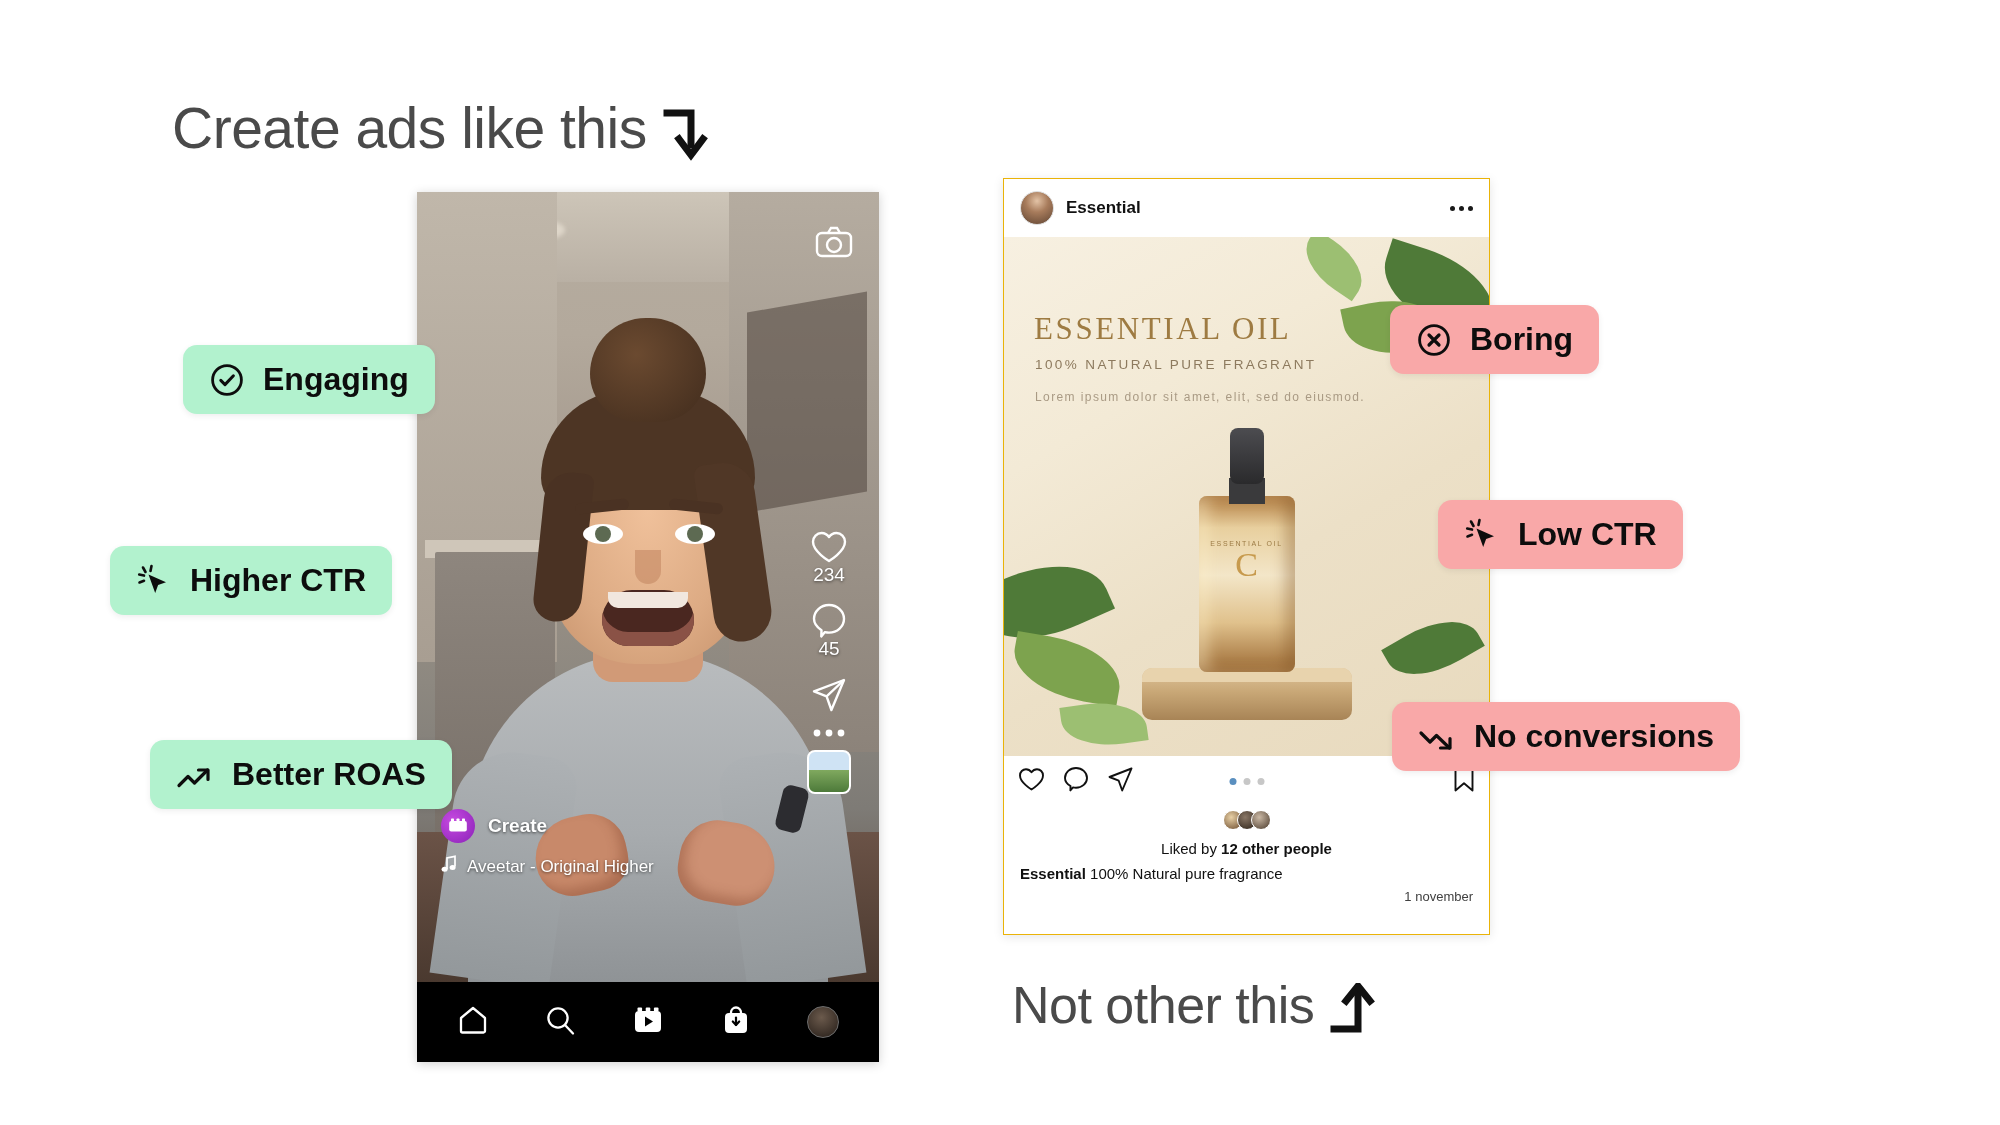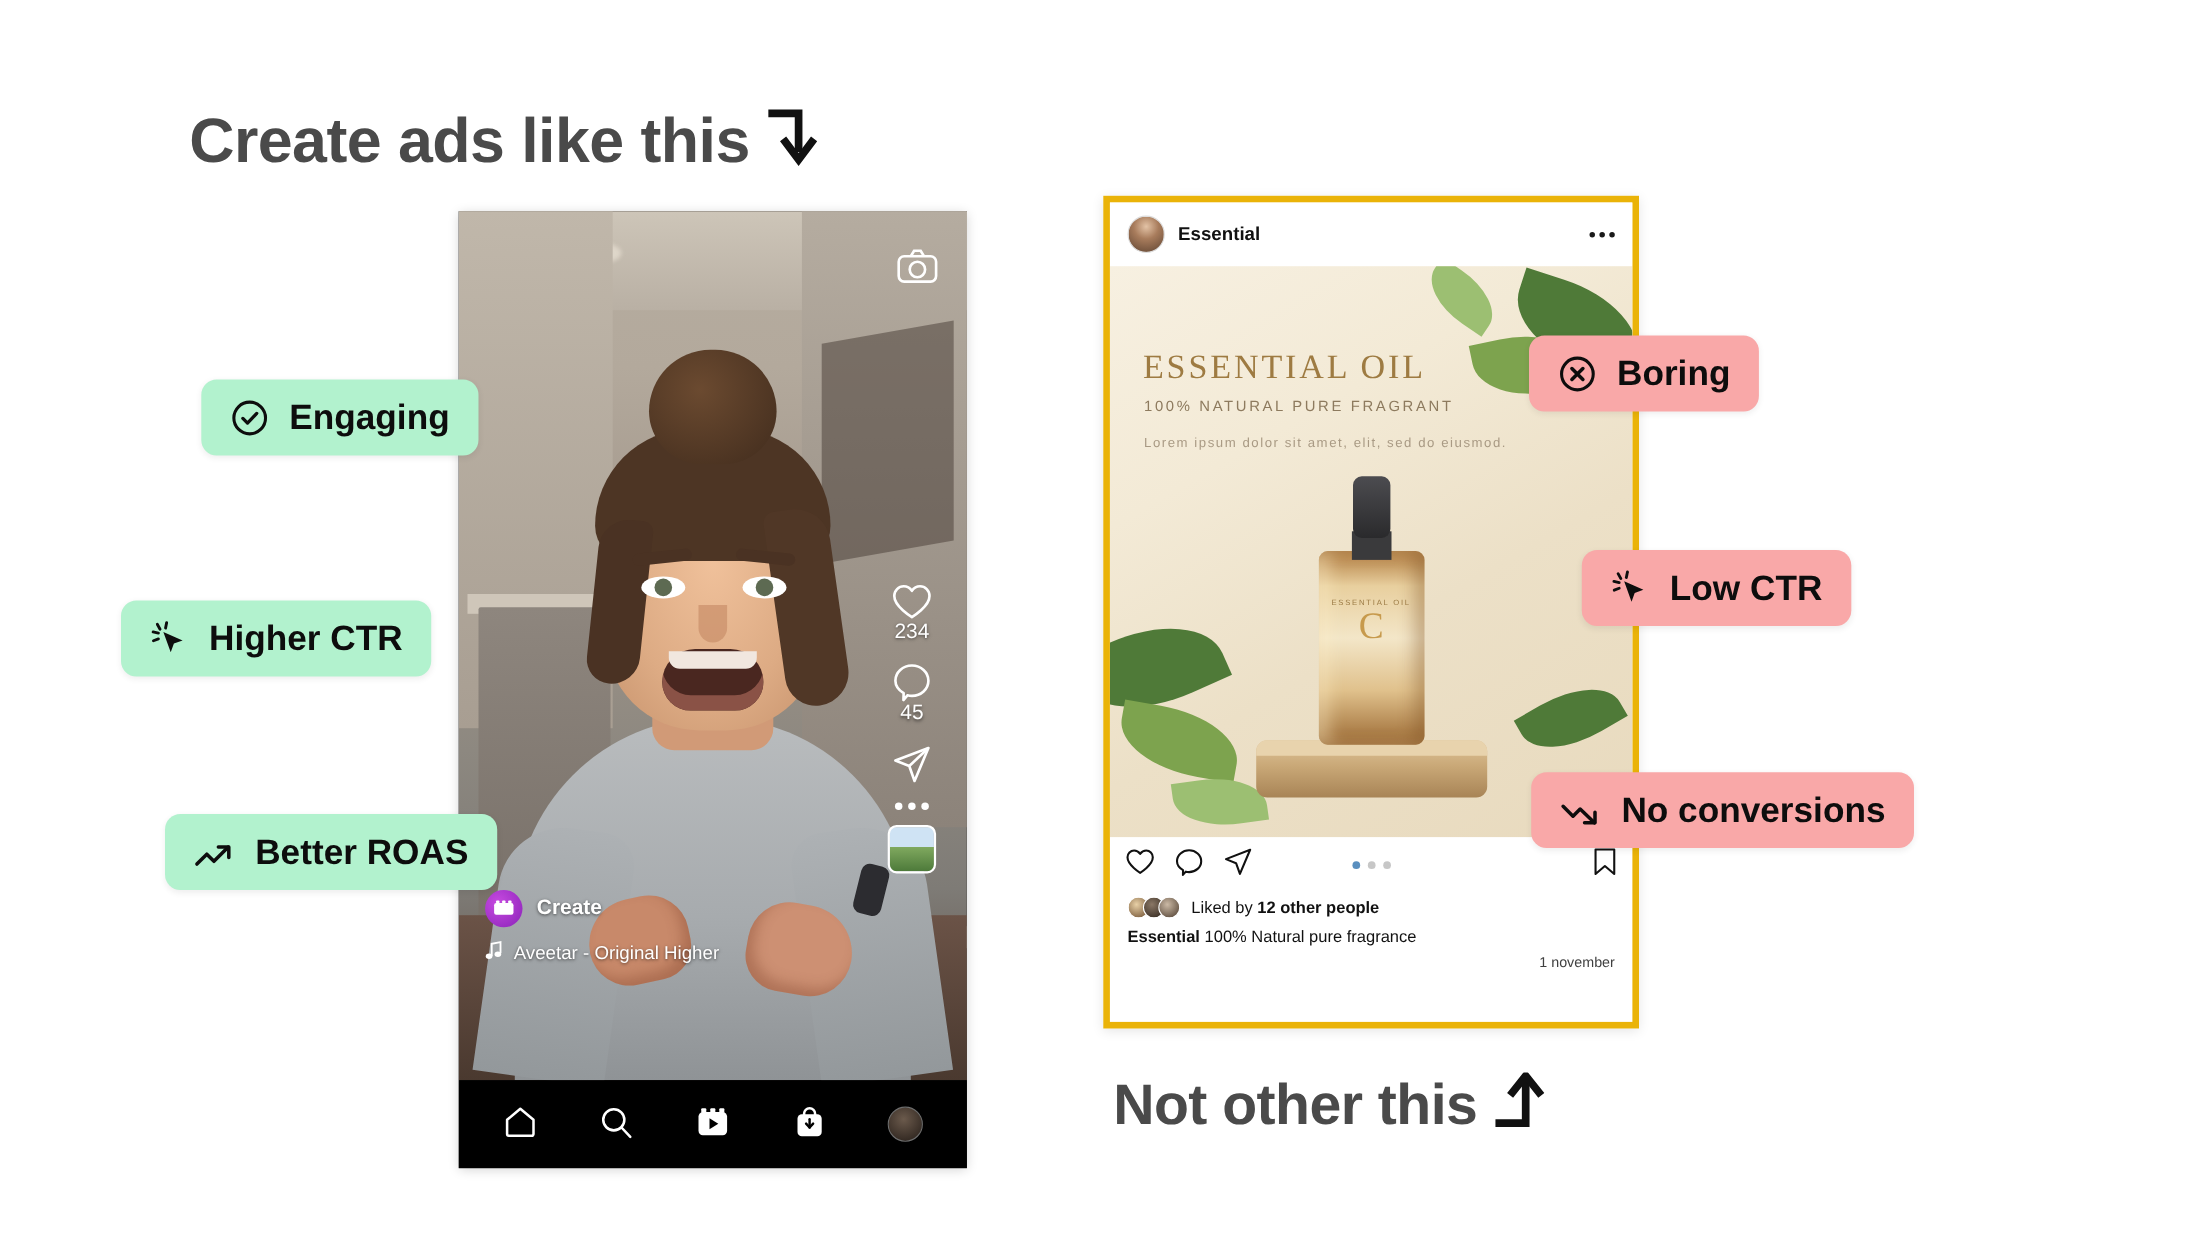"Create ads like this" .headline { align-items: flex-start -> flex-end; font-weight: 700 -> 400 }
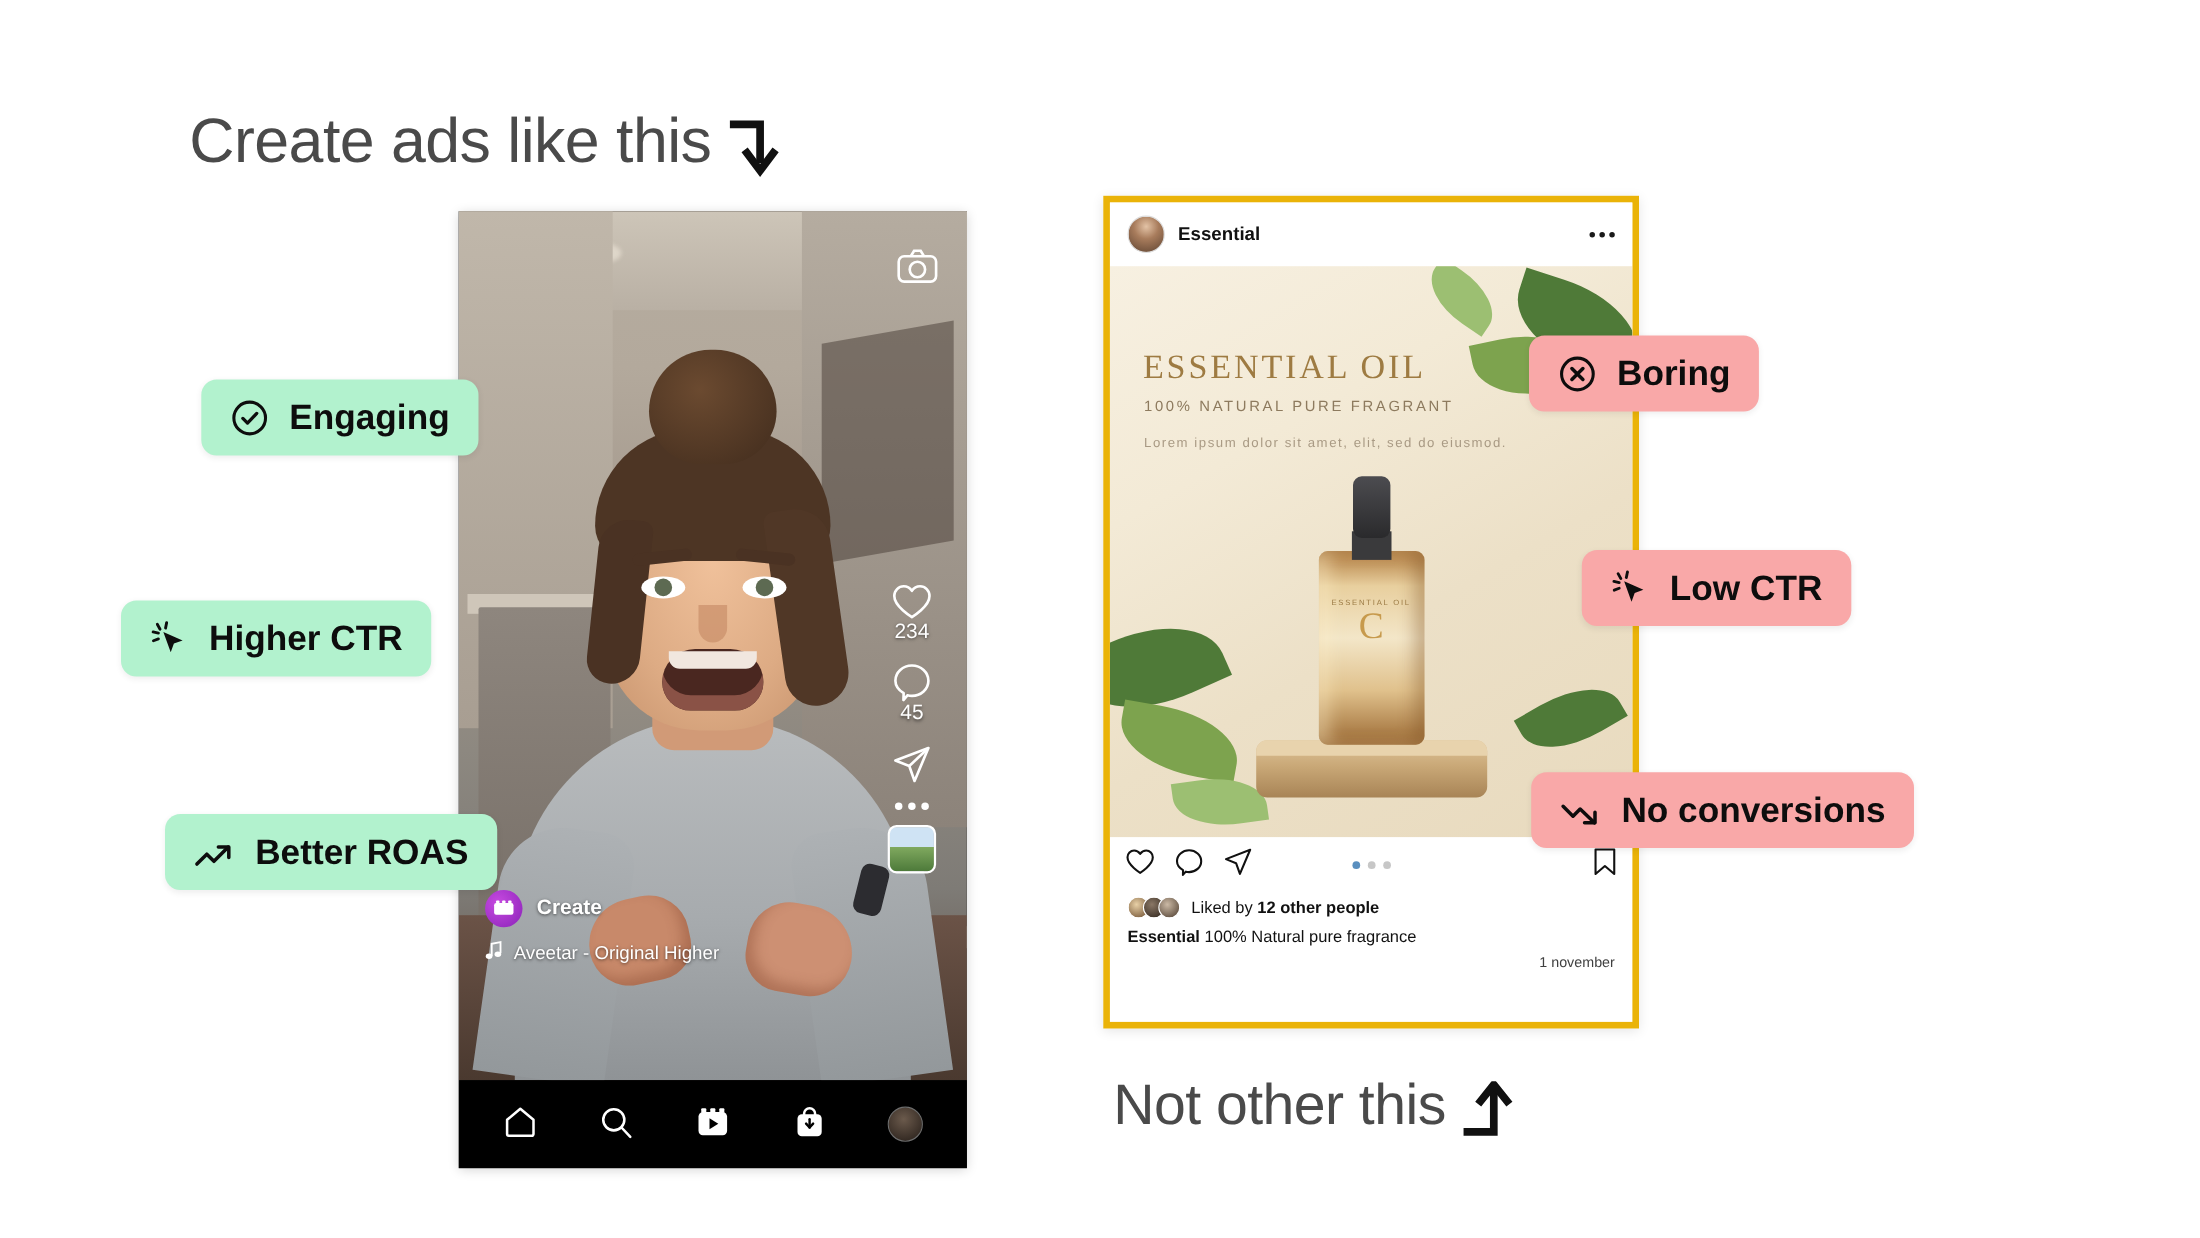"Essential" .igcard { border: 6px solid #eab308 -> 1px solid #eab308 }
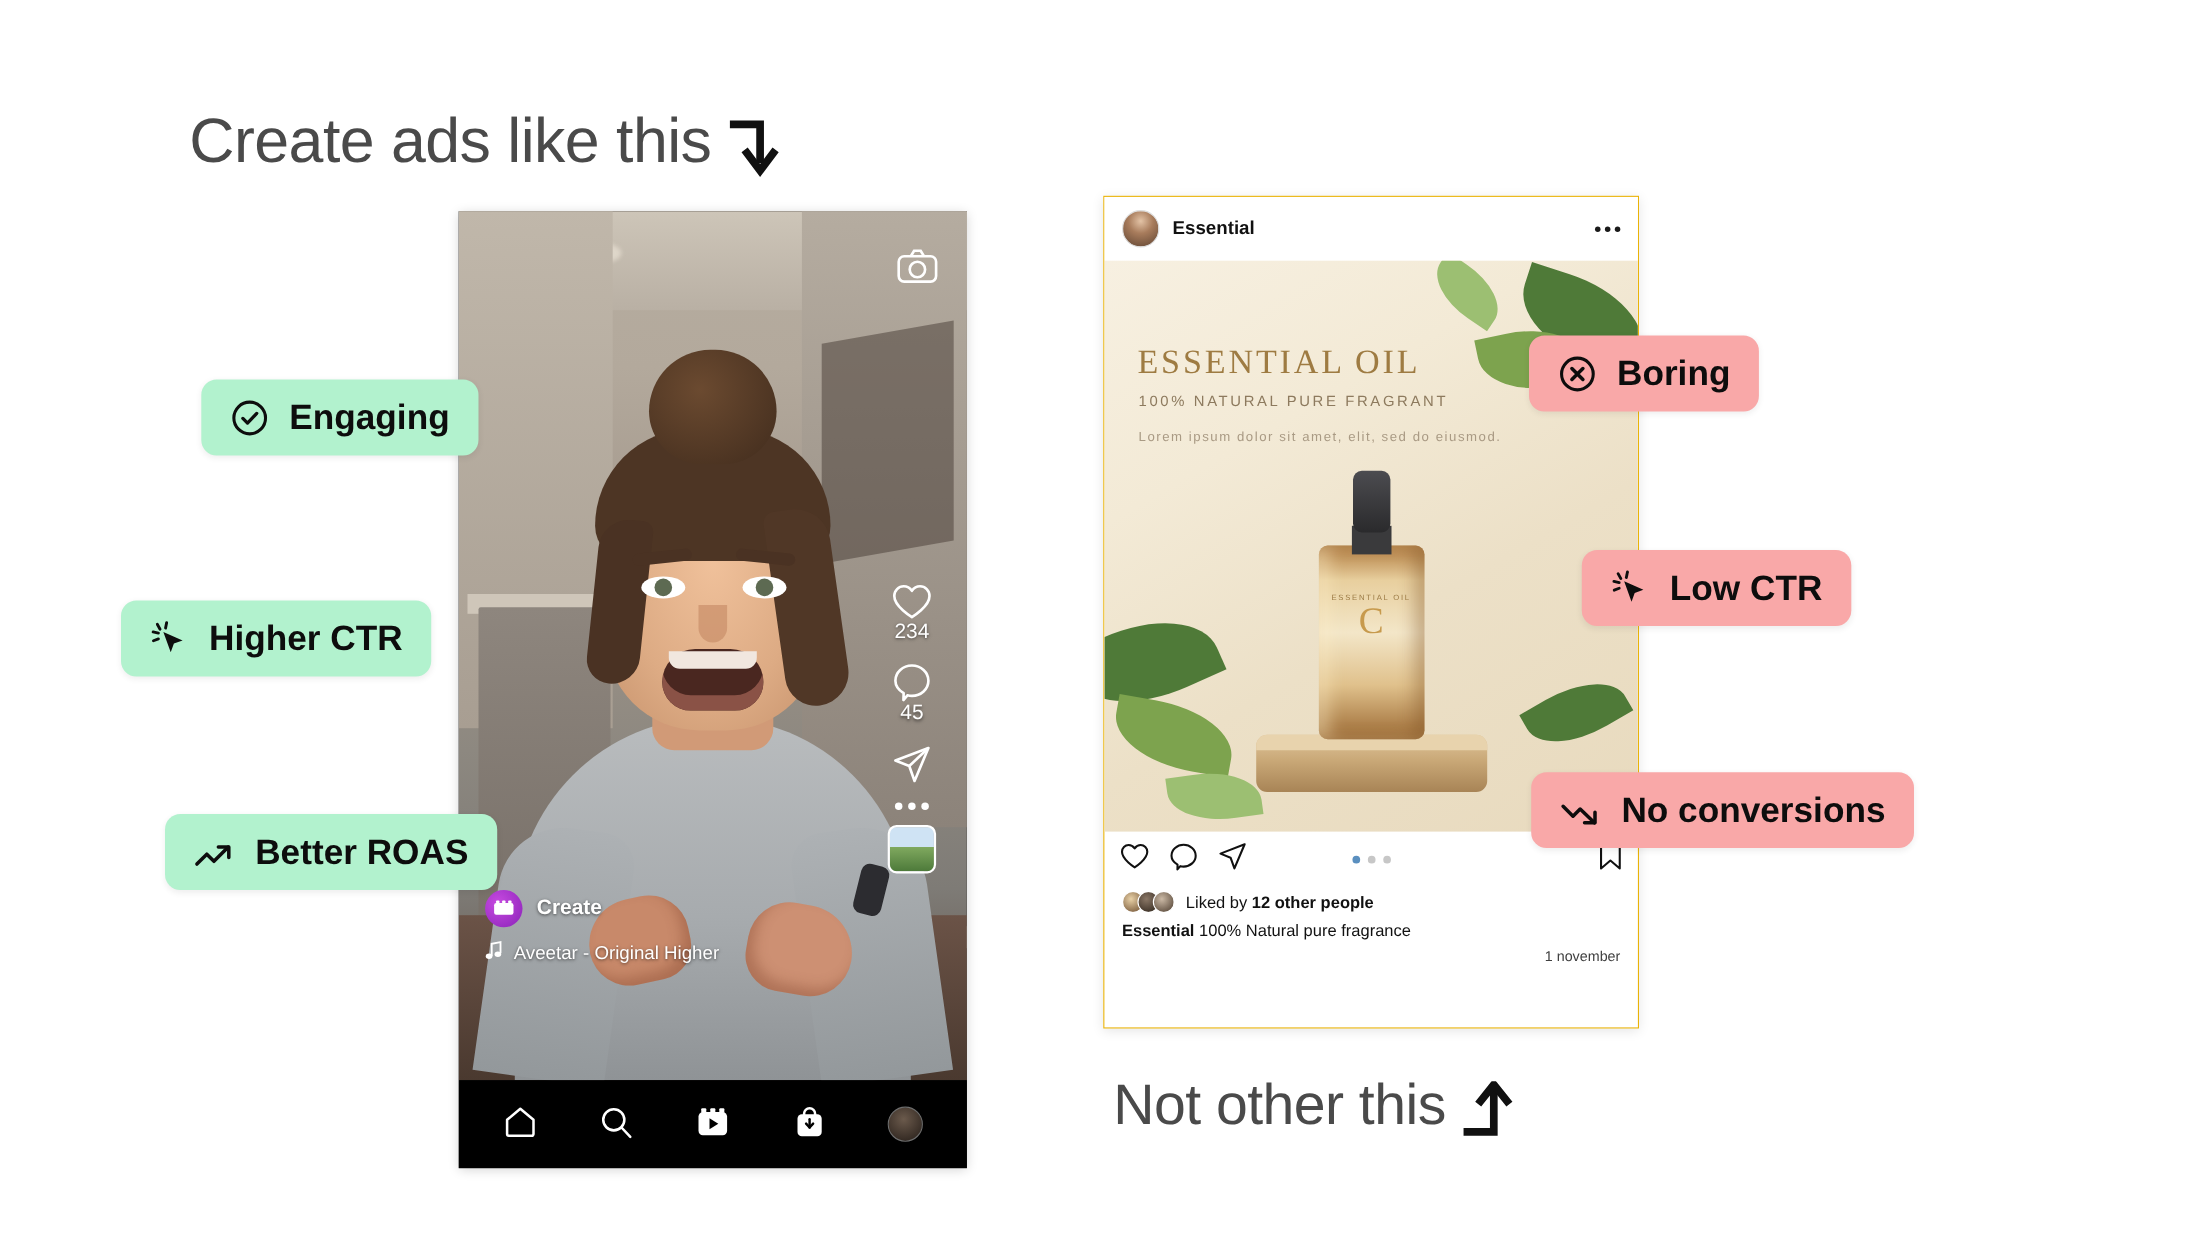"Liked by 12 other people" .liked-row { flex-direction: none -> column }
